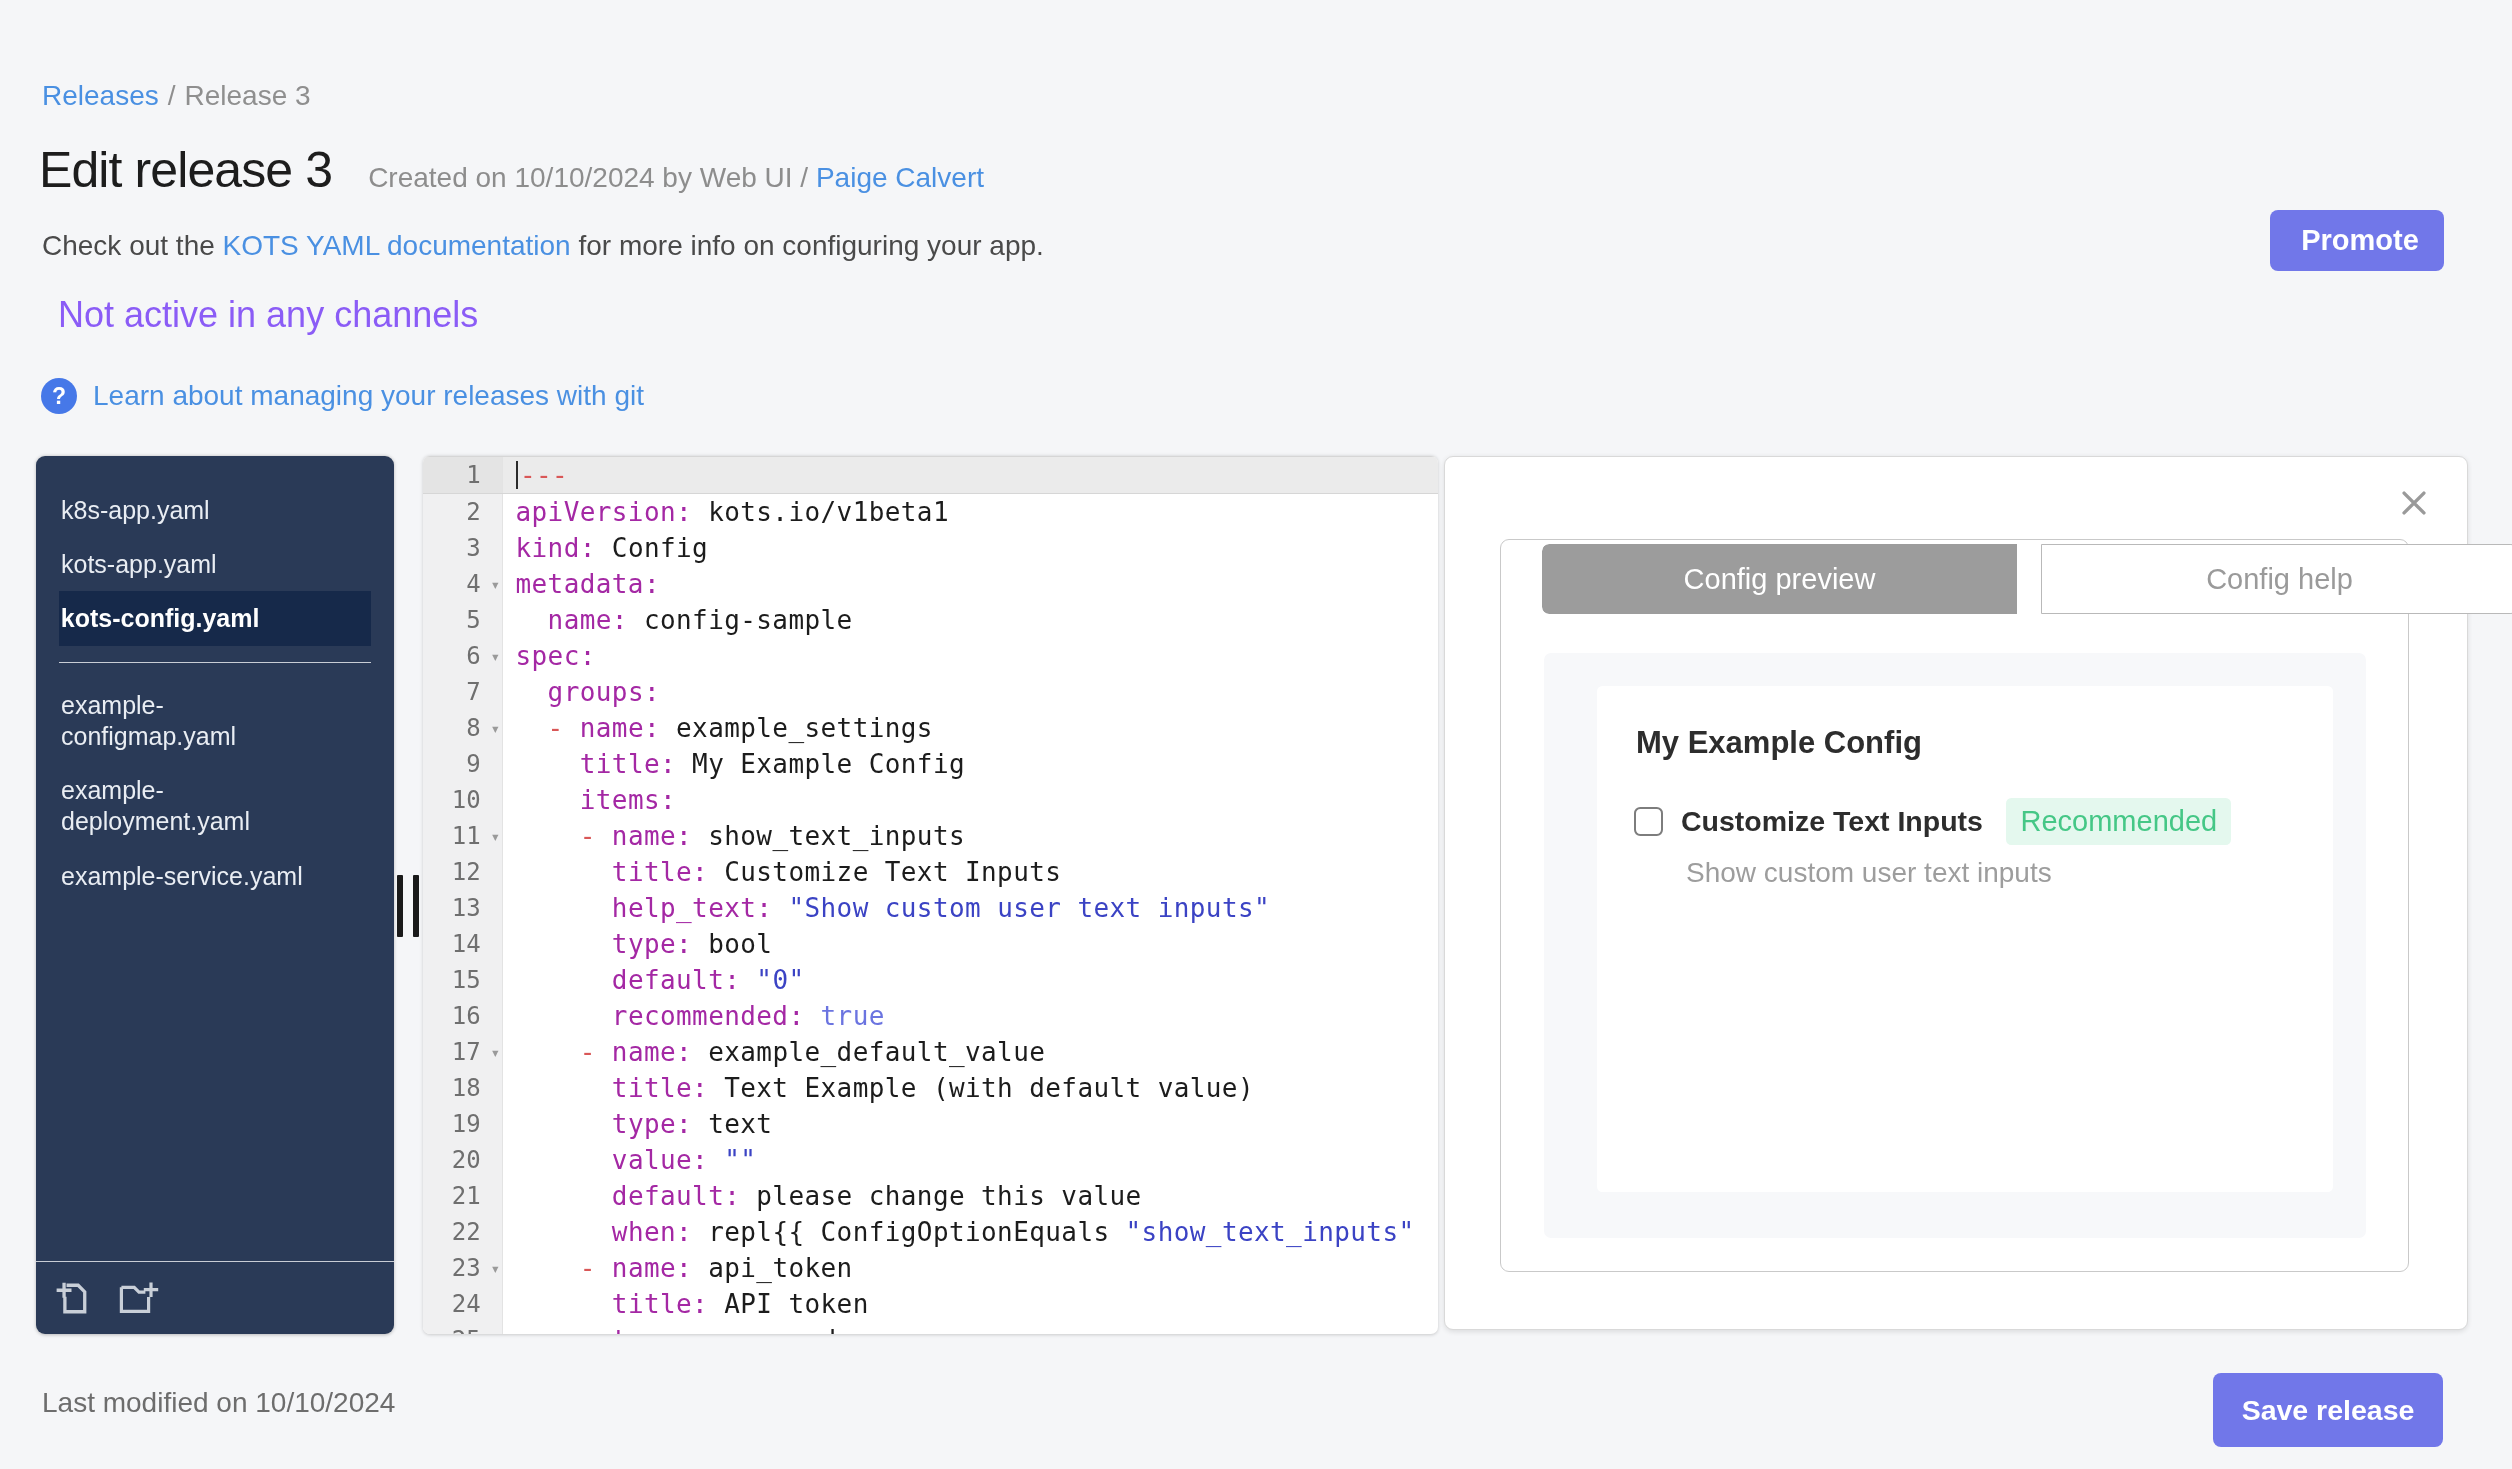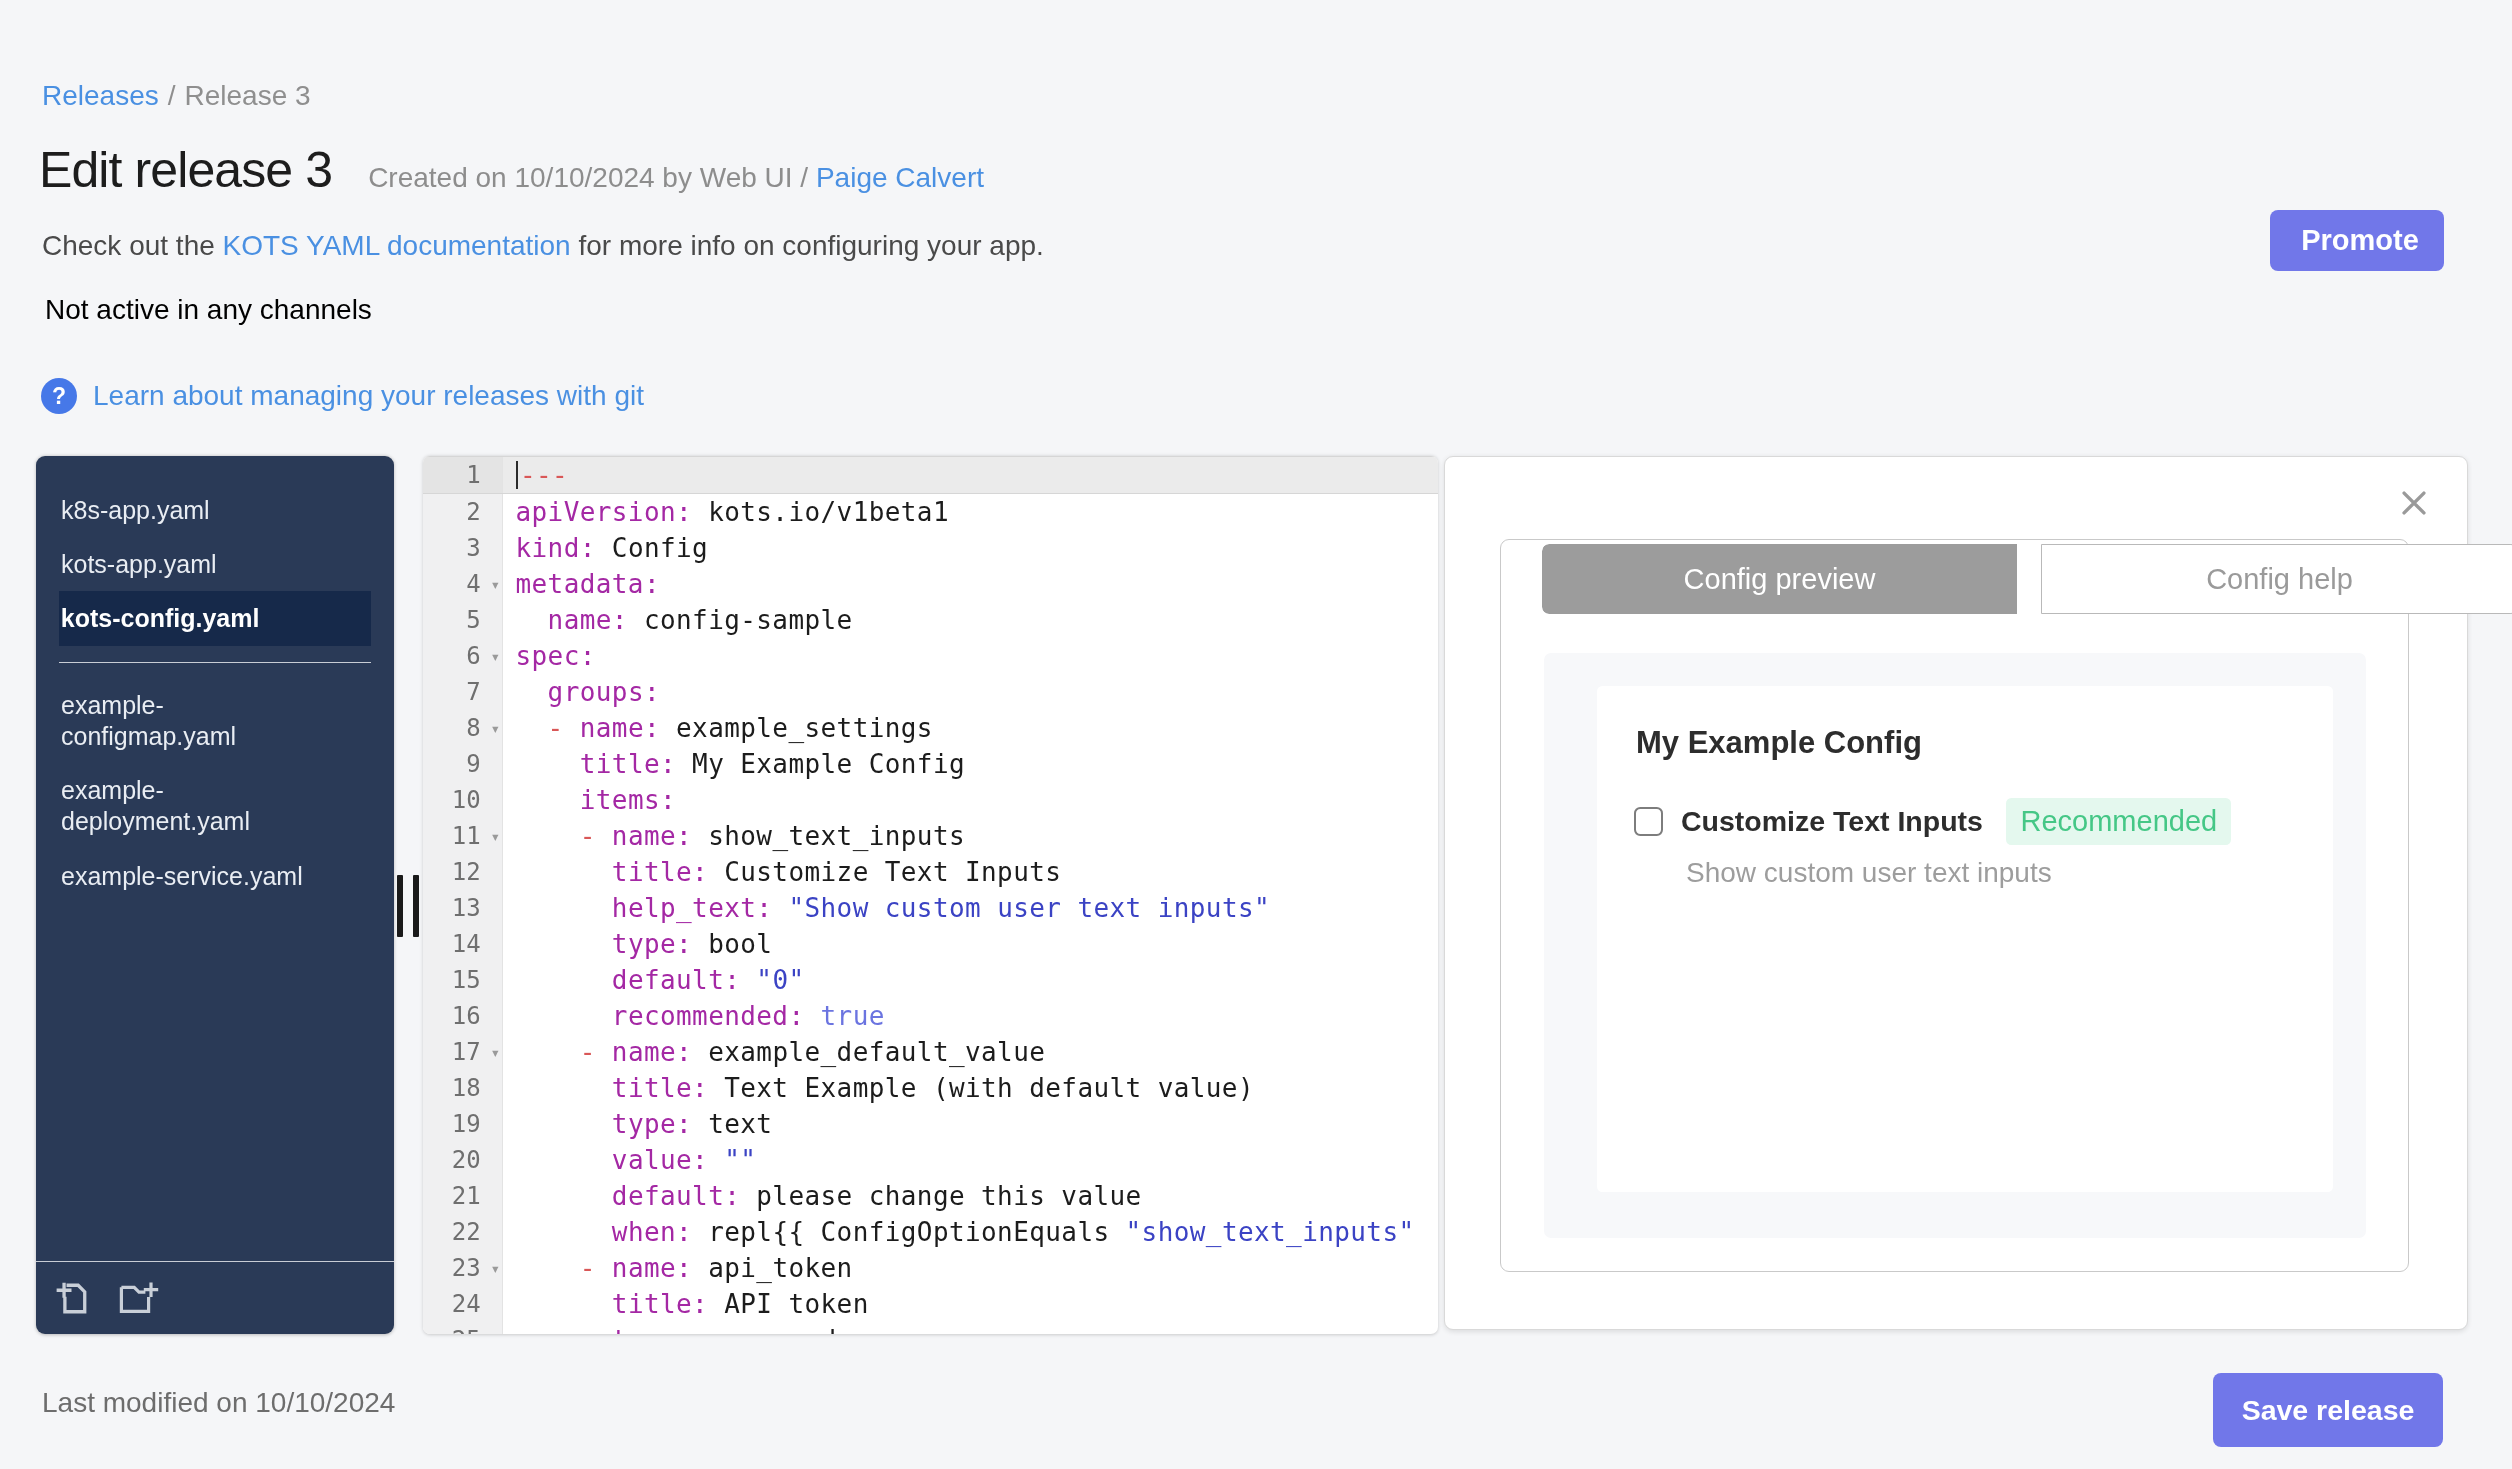"Not active in any channels" .status-line { color: #000000 -> #8b5cf6; font-size: 28px -> 36px; left: 45px -> 58px }
